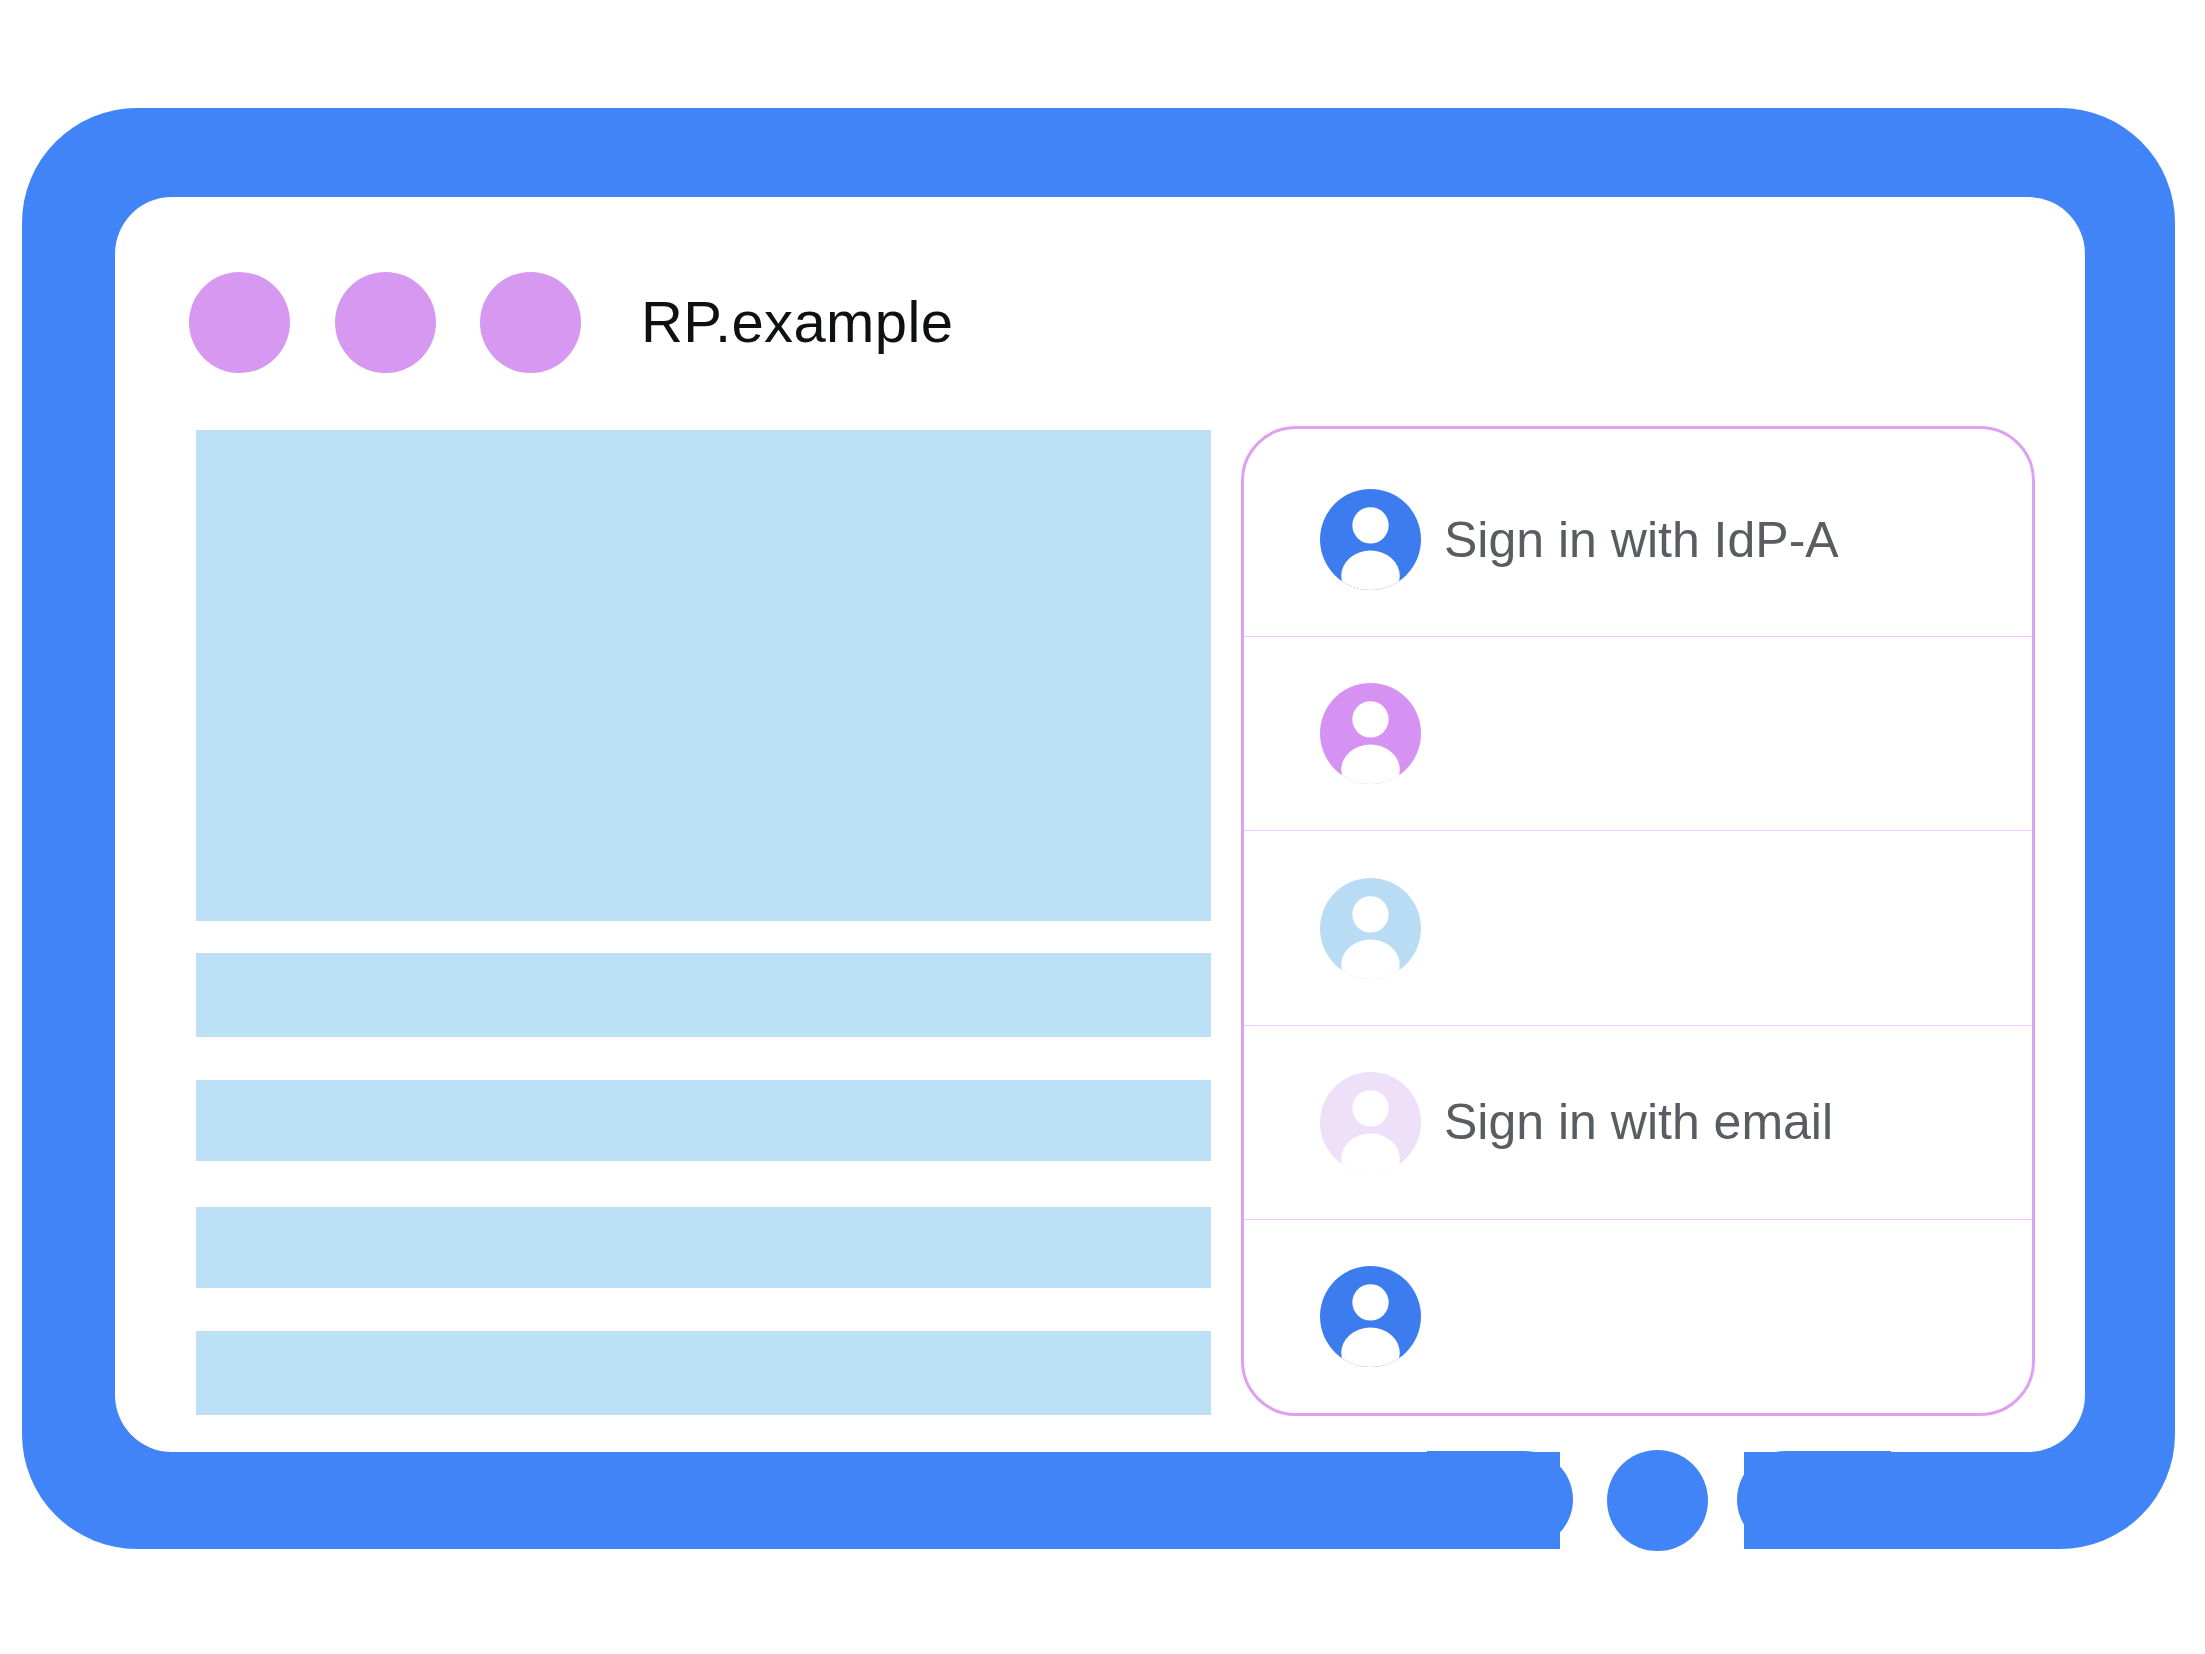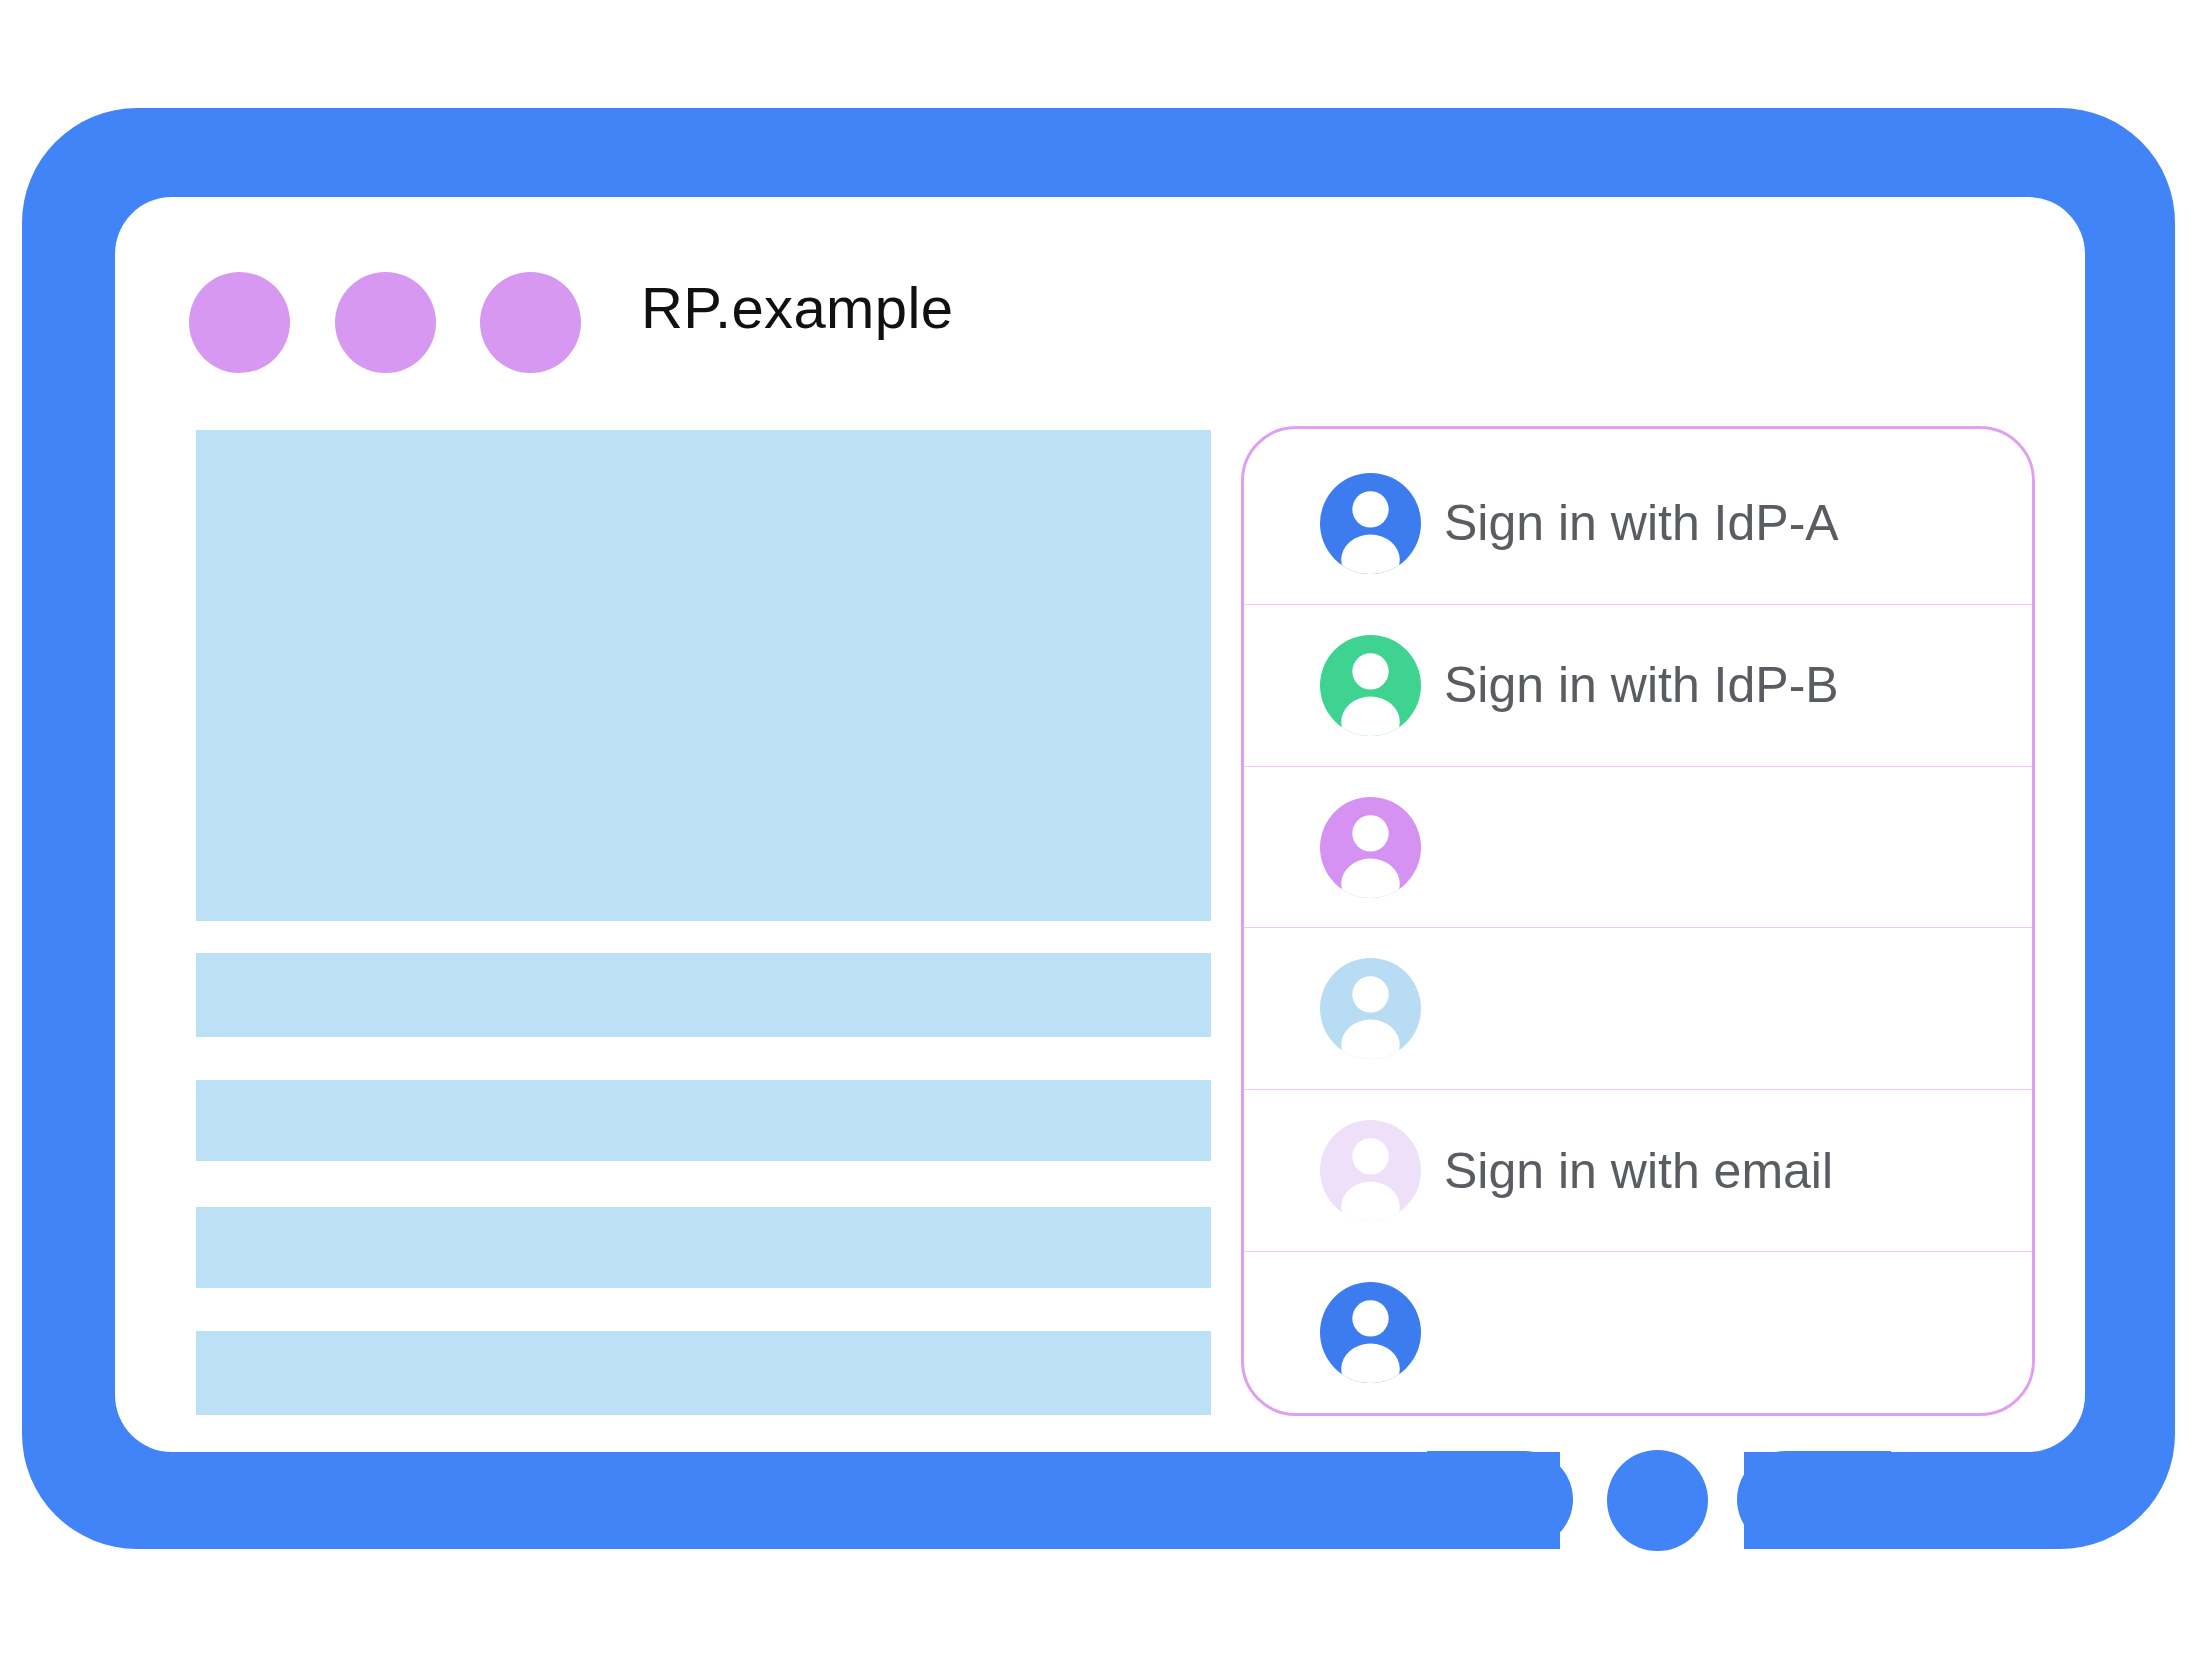"RP.example" .page-title { top: 112px -> 126px }
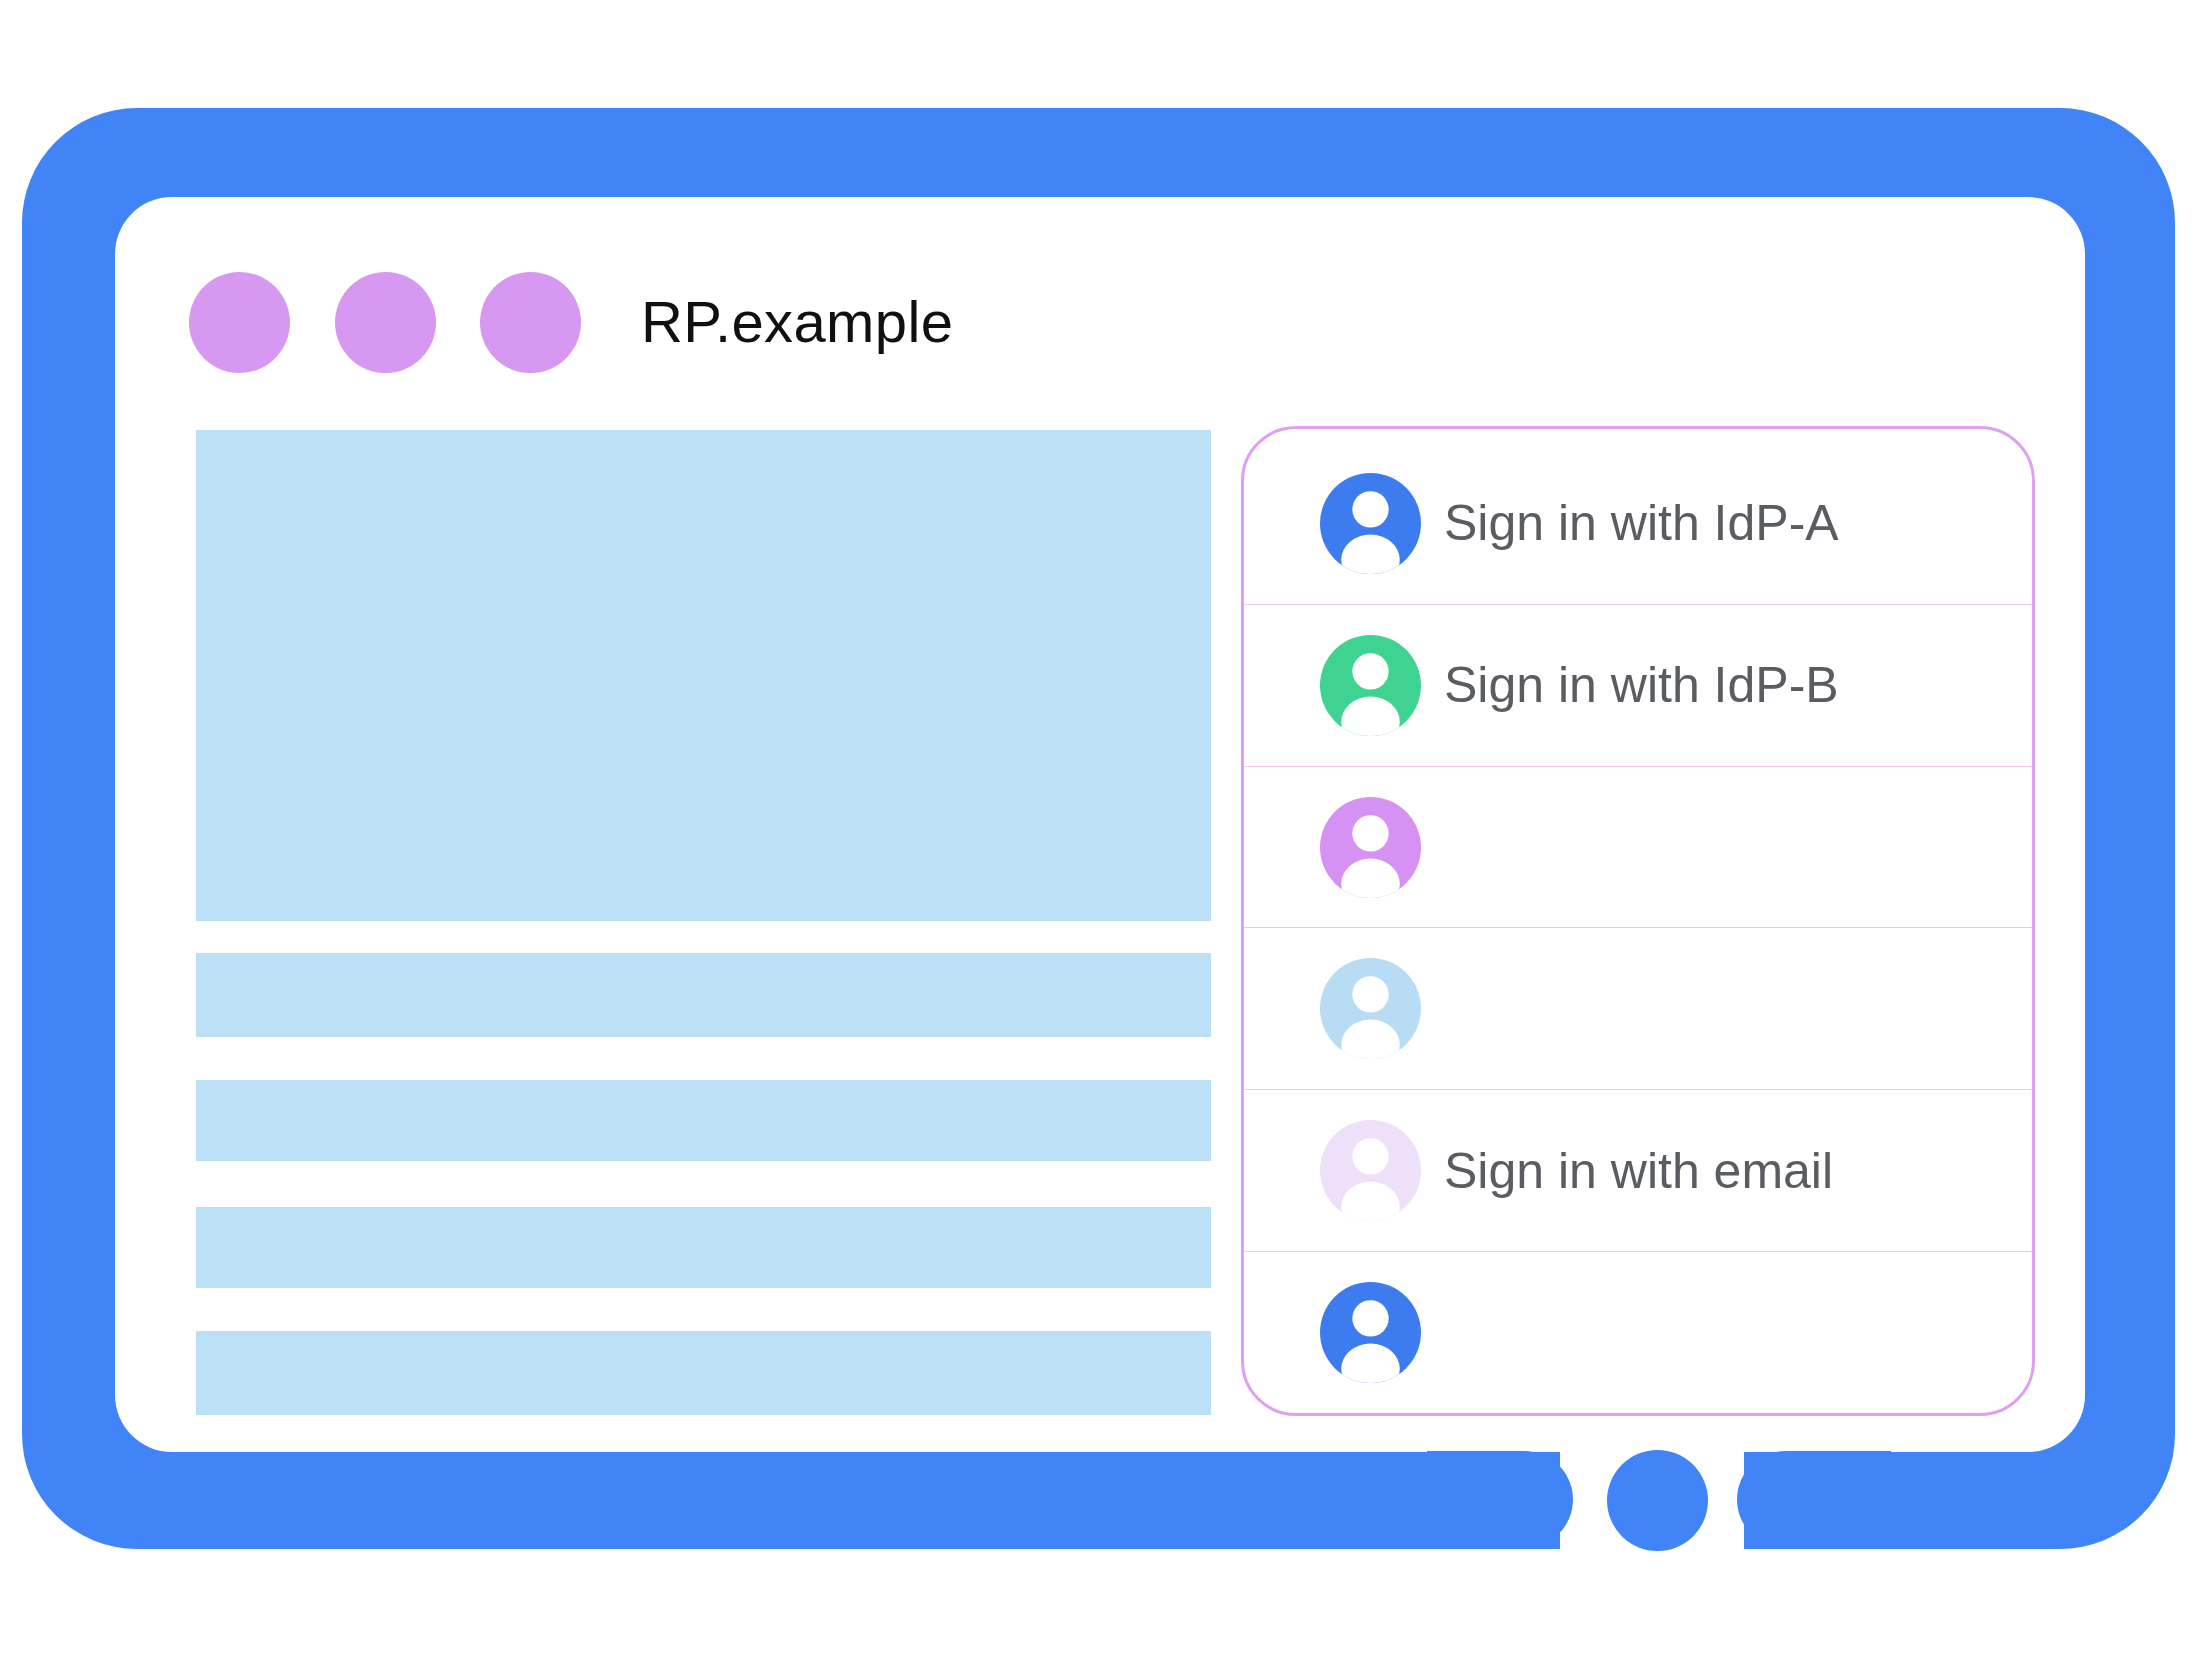"Sign in with IdP-B" div.signin-row { html: <div> <span> <svg> <circle></circle> <ellipse></ellipse> </svg> </span> <span>Sign in with IdP-B</span> </div> -> none }
